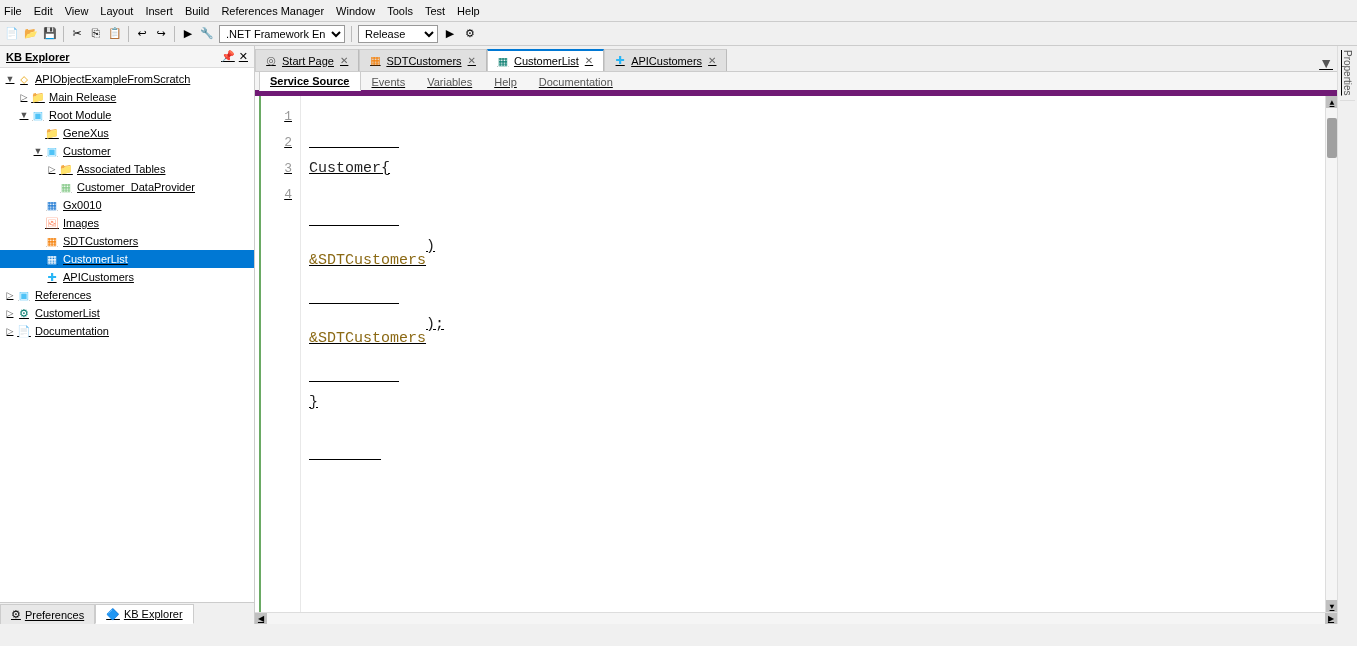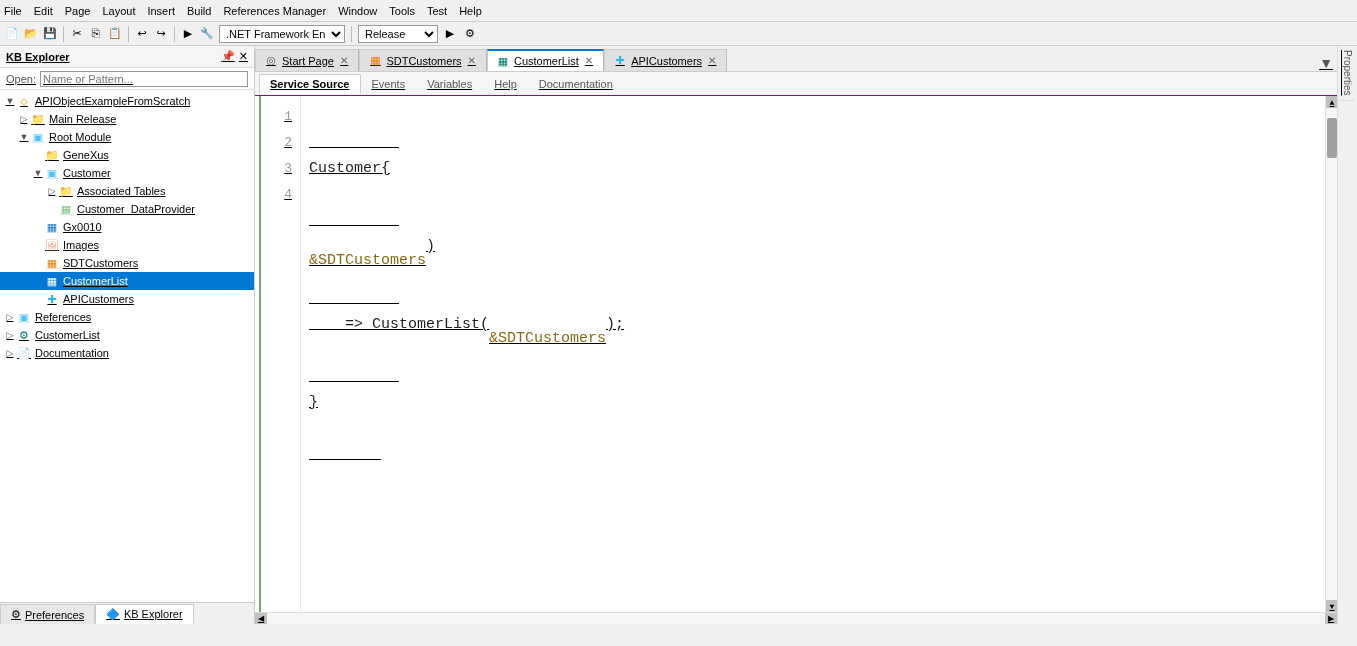"Page" span { text: Page -> View }
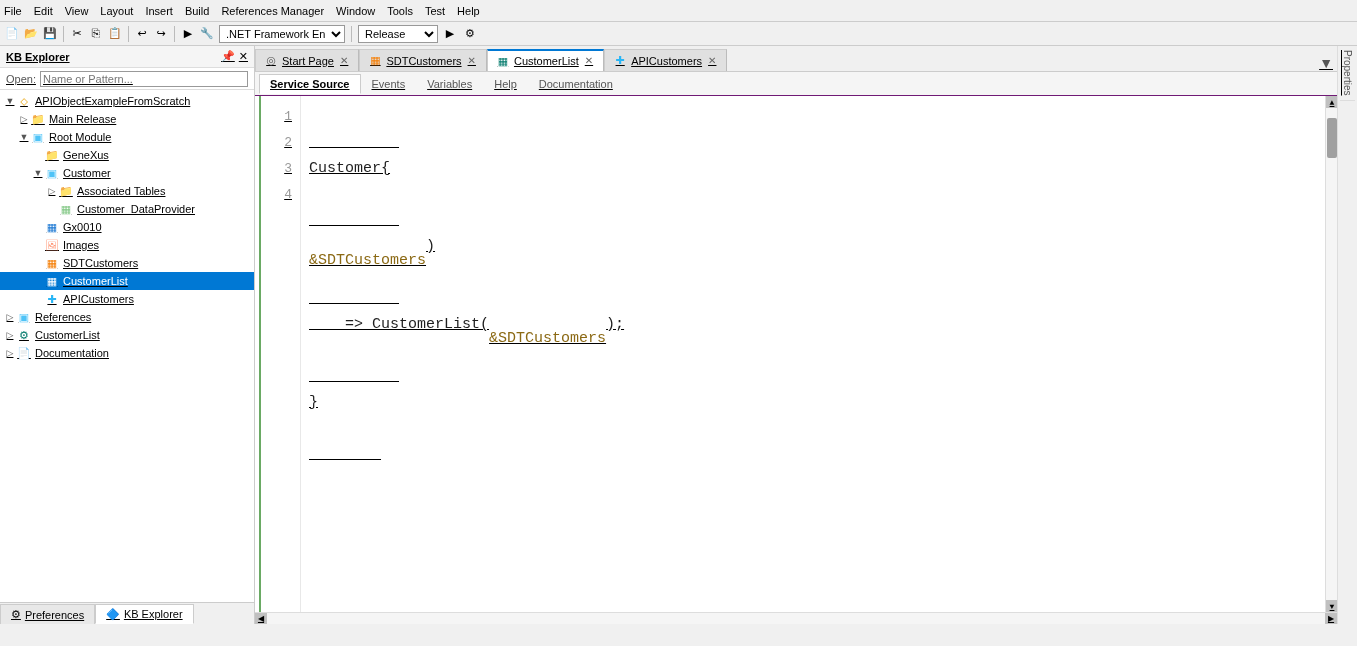"Open:" div.sidebar-open { html: <div> <label>Open:</label> <input> </div> -> none }
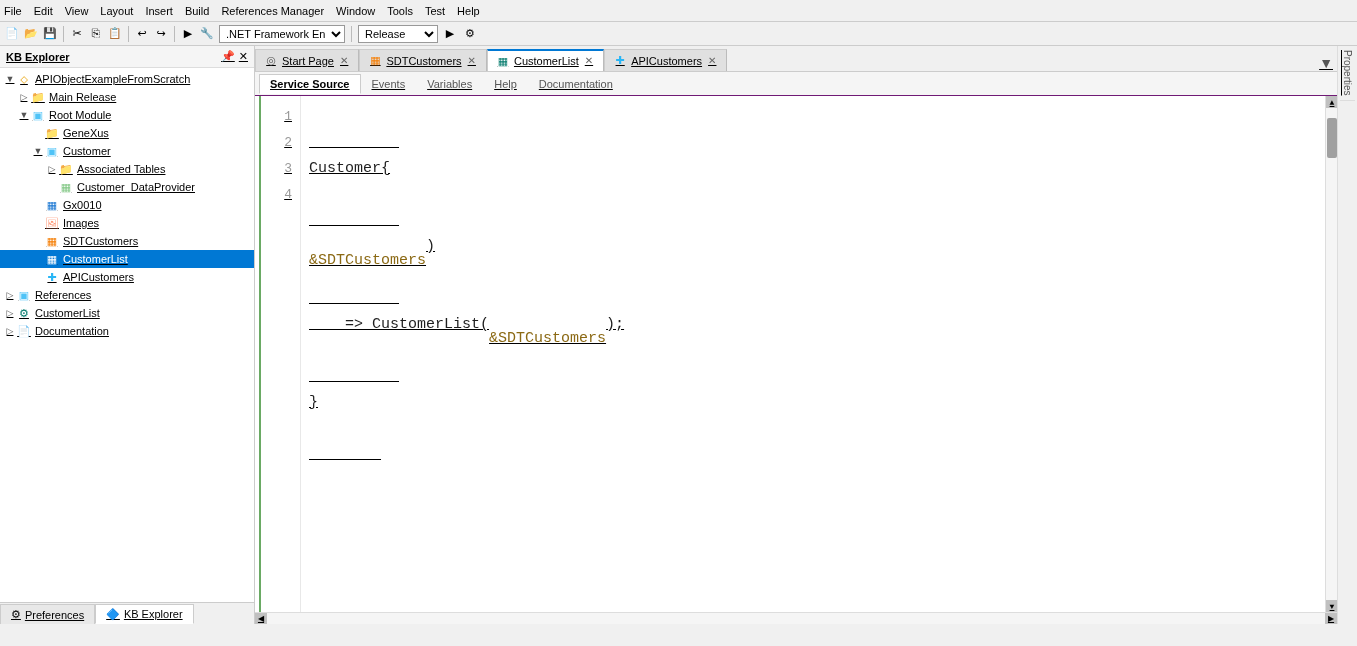"Service Source" .sub-tabs { border-bottom: 1px solid #701a75 -> 6px solid #701a75 }
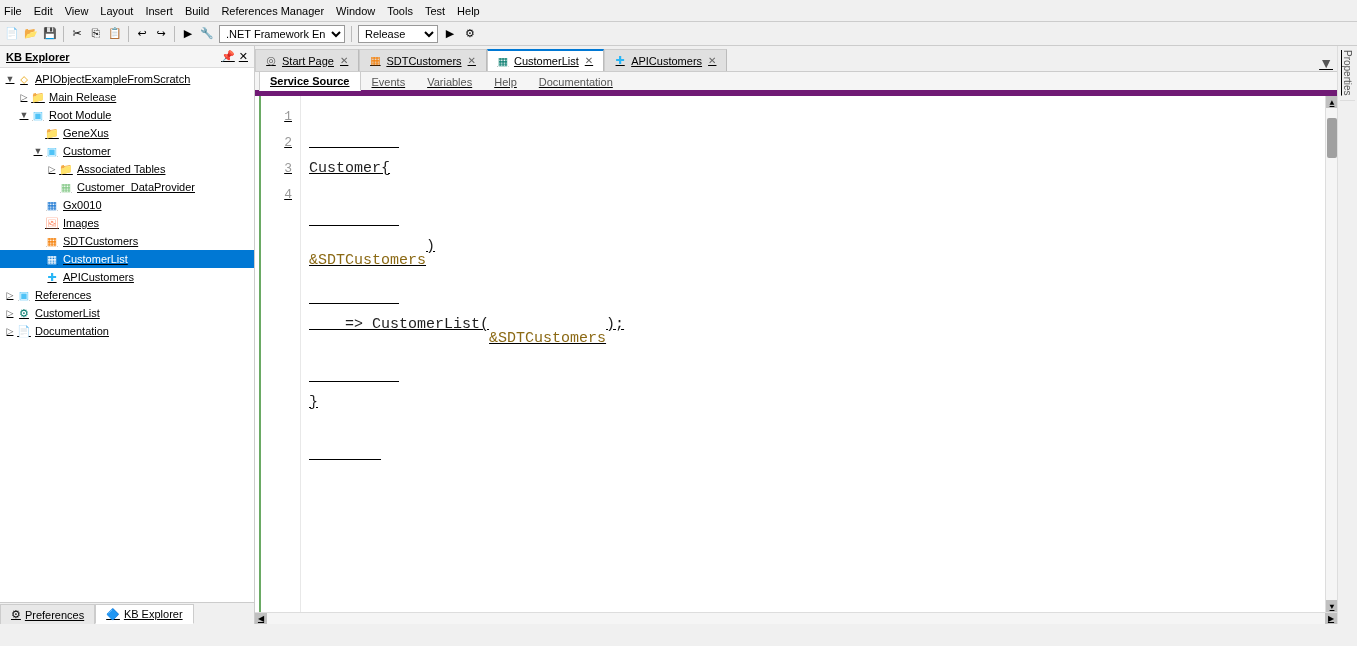"=> CustomerList(" span.c-default { html: <span> =&gt; CustomerList(</span> -> none }
